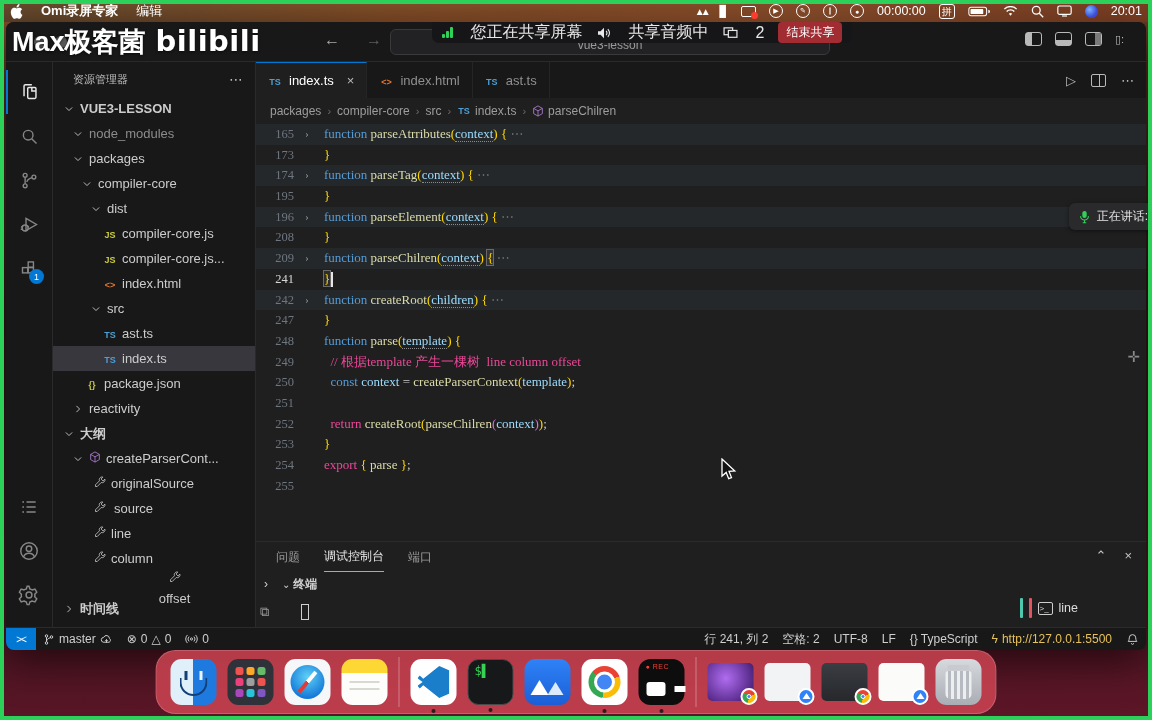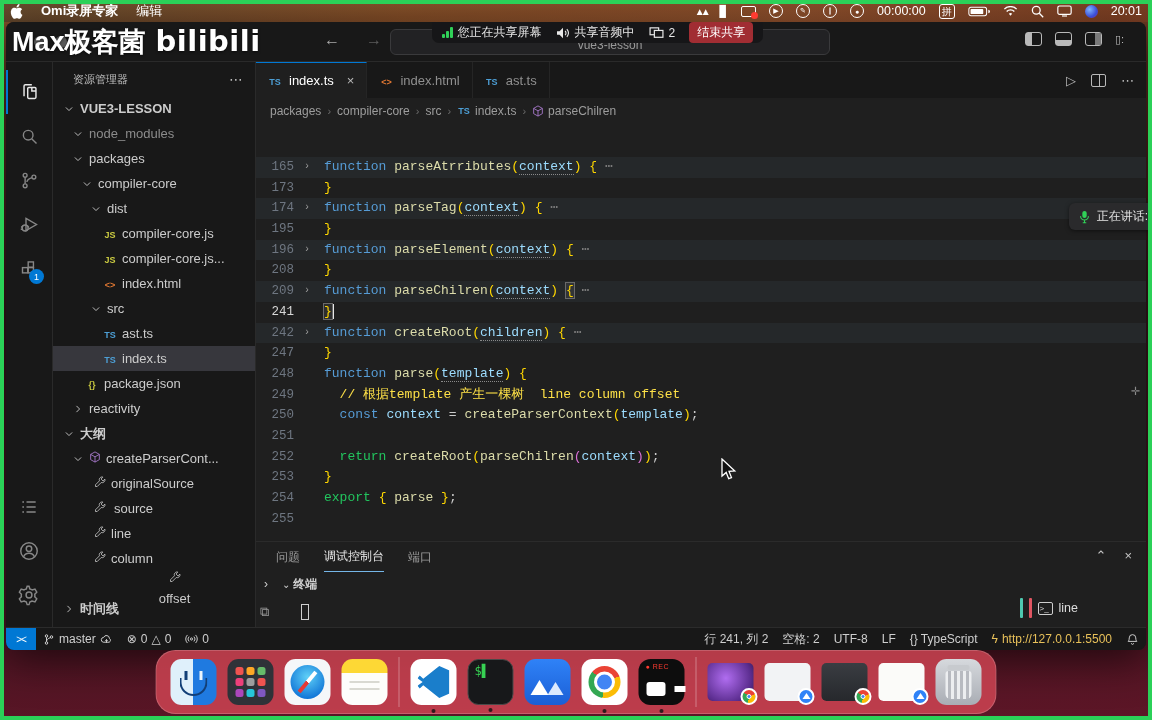"您正在共享屏幕" .sharebar .seg { font-size: 12px -> 16px; gap: 5px -> 18px }
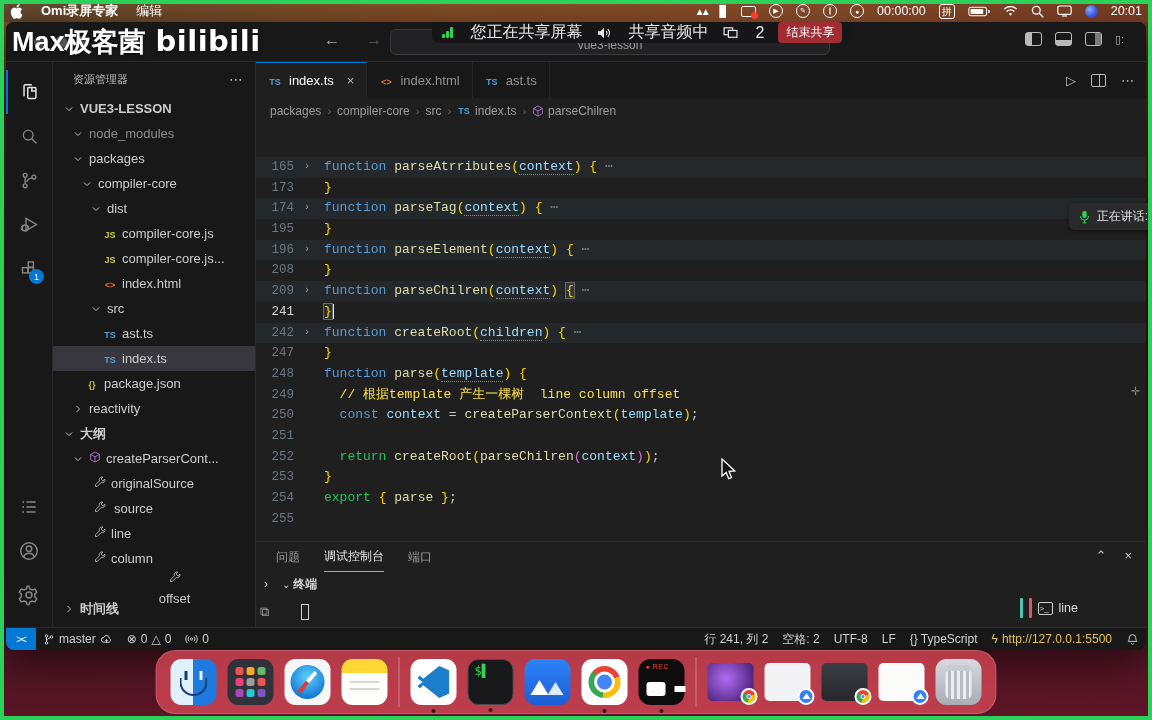"165" .codearea { font-family: Liberation Mono, monospace -> Liberation Serif, serif; margin-top: 33px -> none }
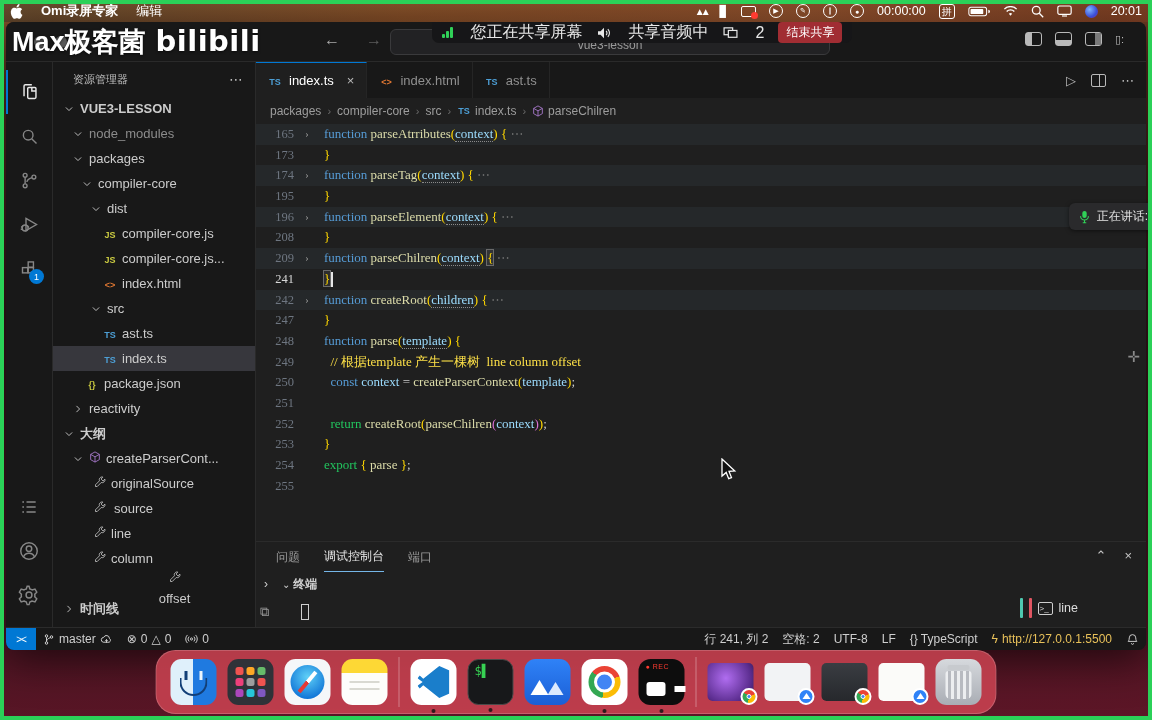"// 根据template 产生一棵树 line column" .tk-c { color: #fde047 -> #ec4899 }
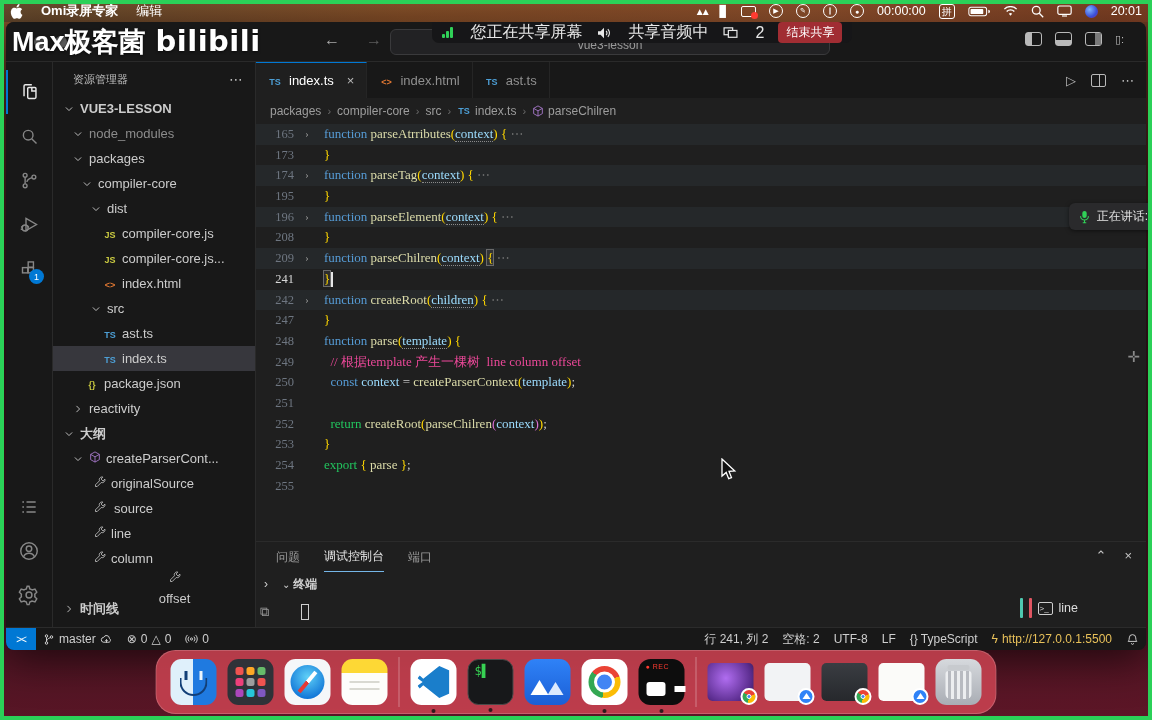"return" .tk-m { color: #22c55e -> #ec4899 }
